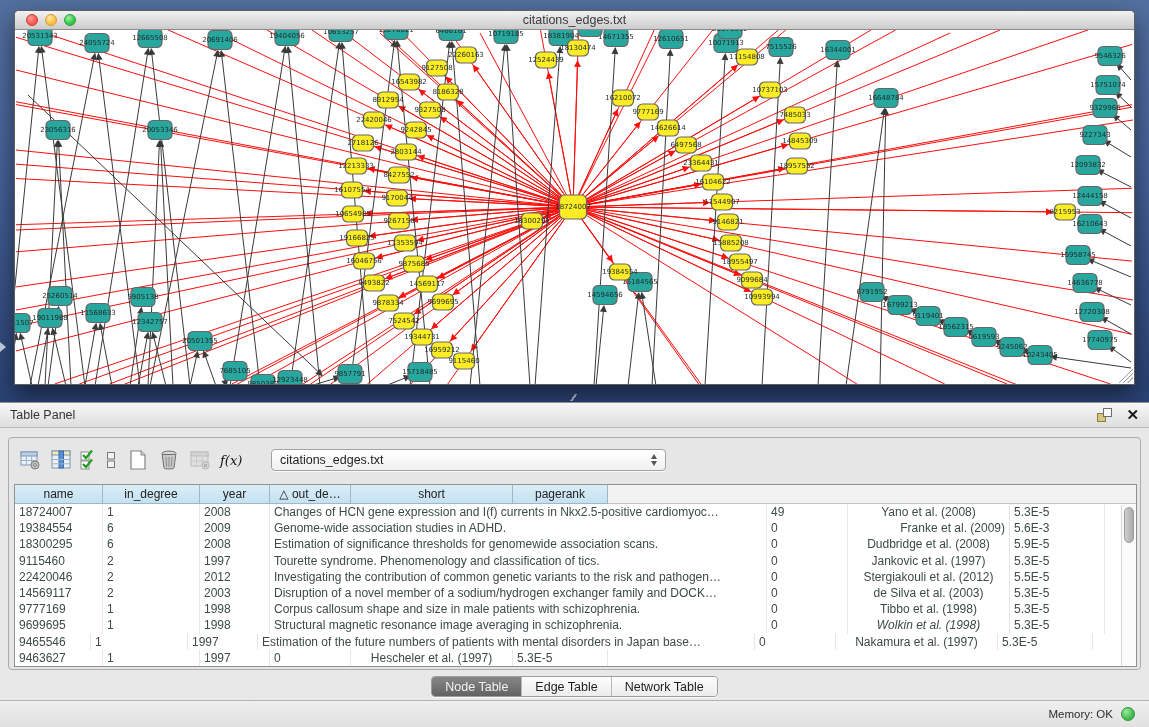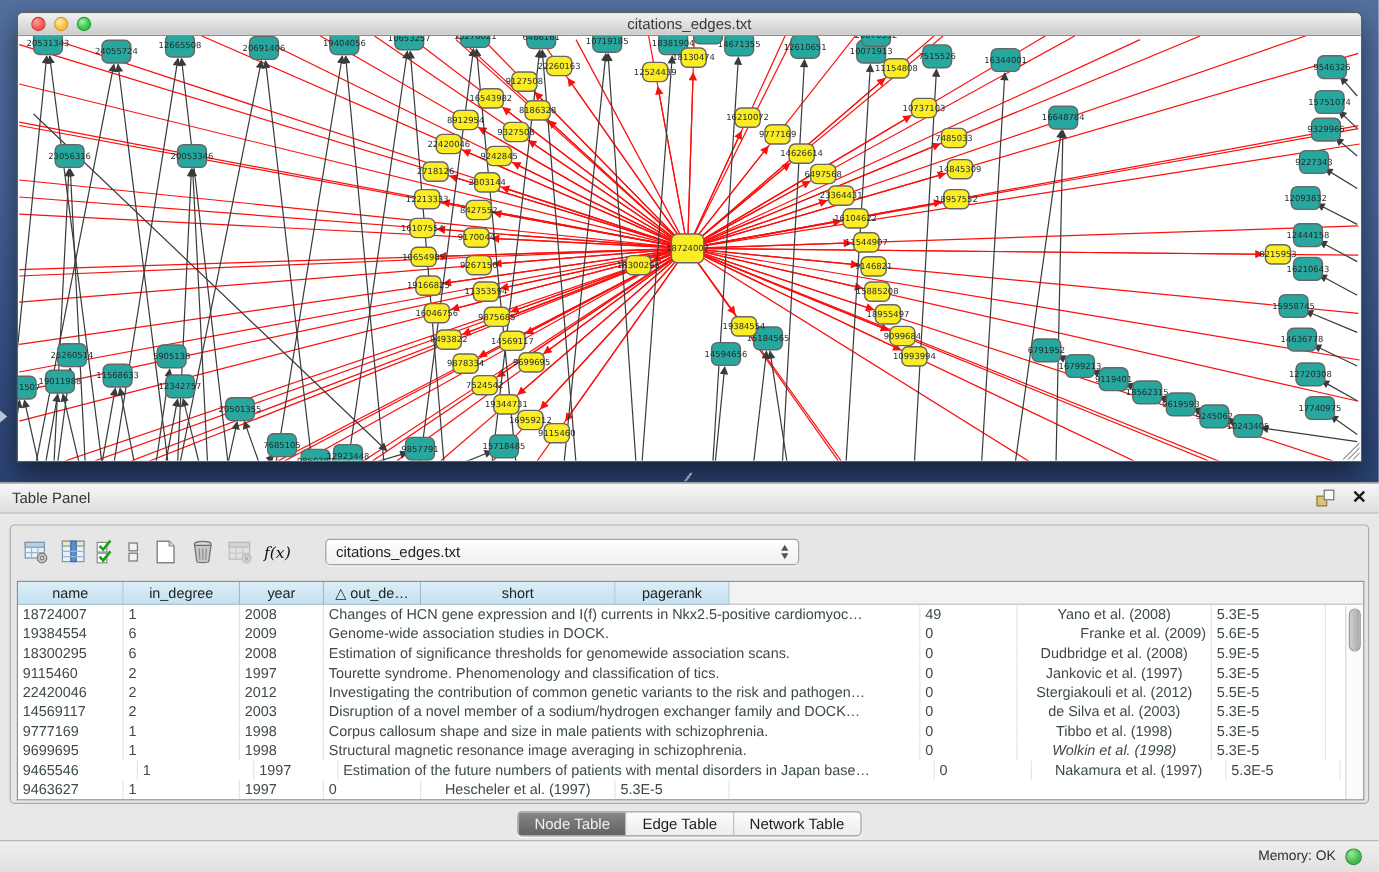"Genome-wide association studies in DOCK." div.tcell { text: DOCK -> ADHD }
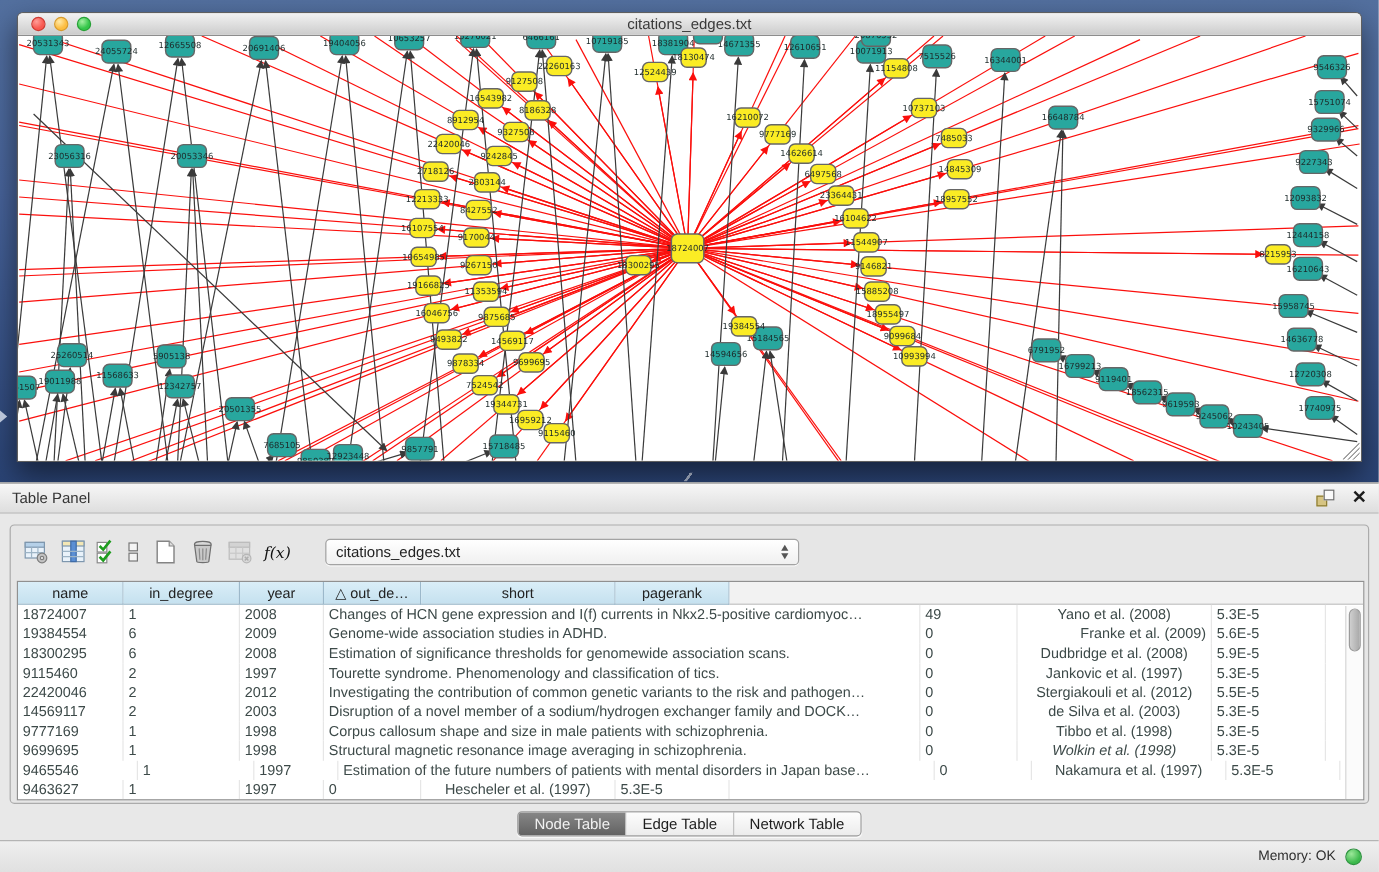"5.6E-5" div.tcell { text: 5.6E-5 -> 5.6E-3 }
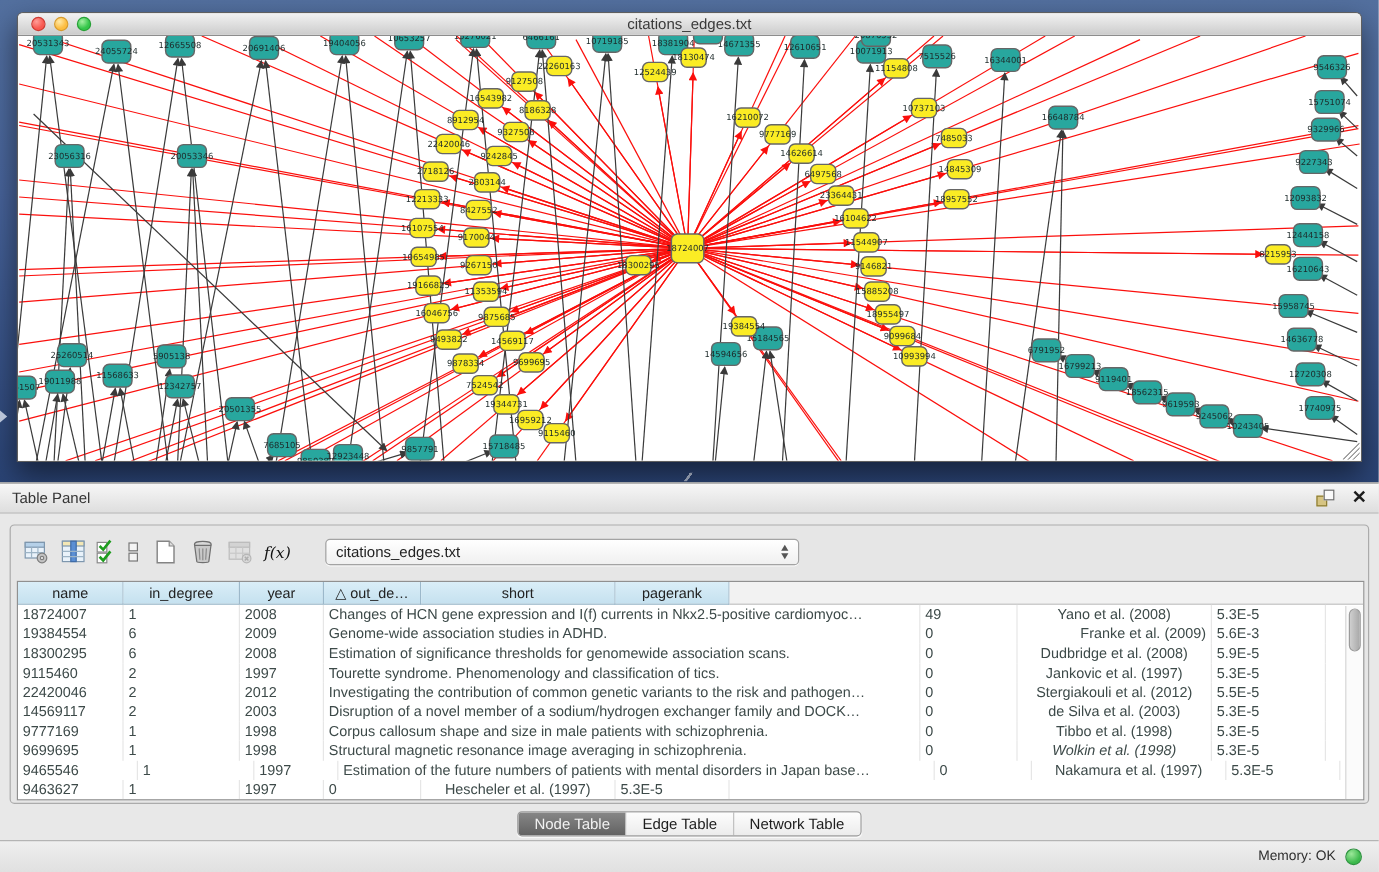"9465546" div.tcell { width: 100px -> 76px }
